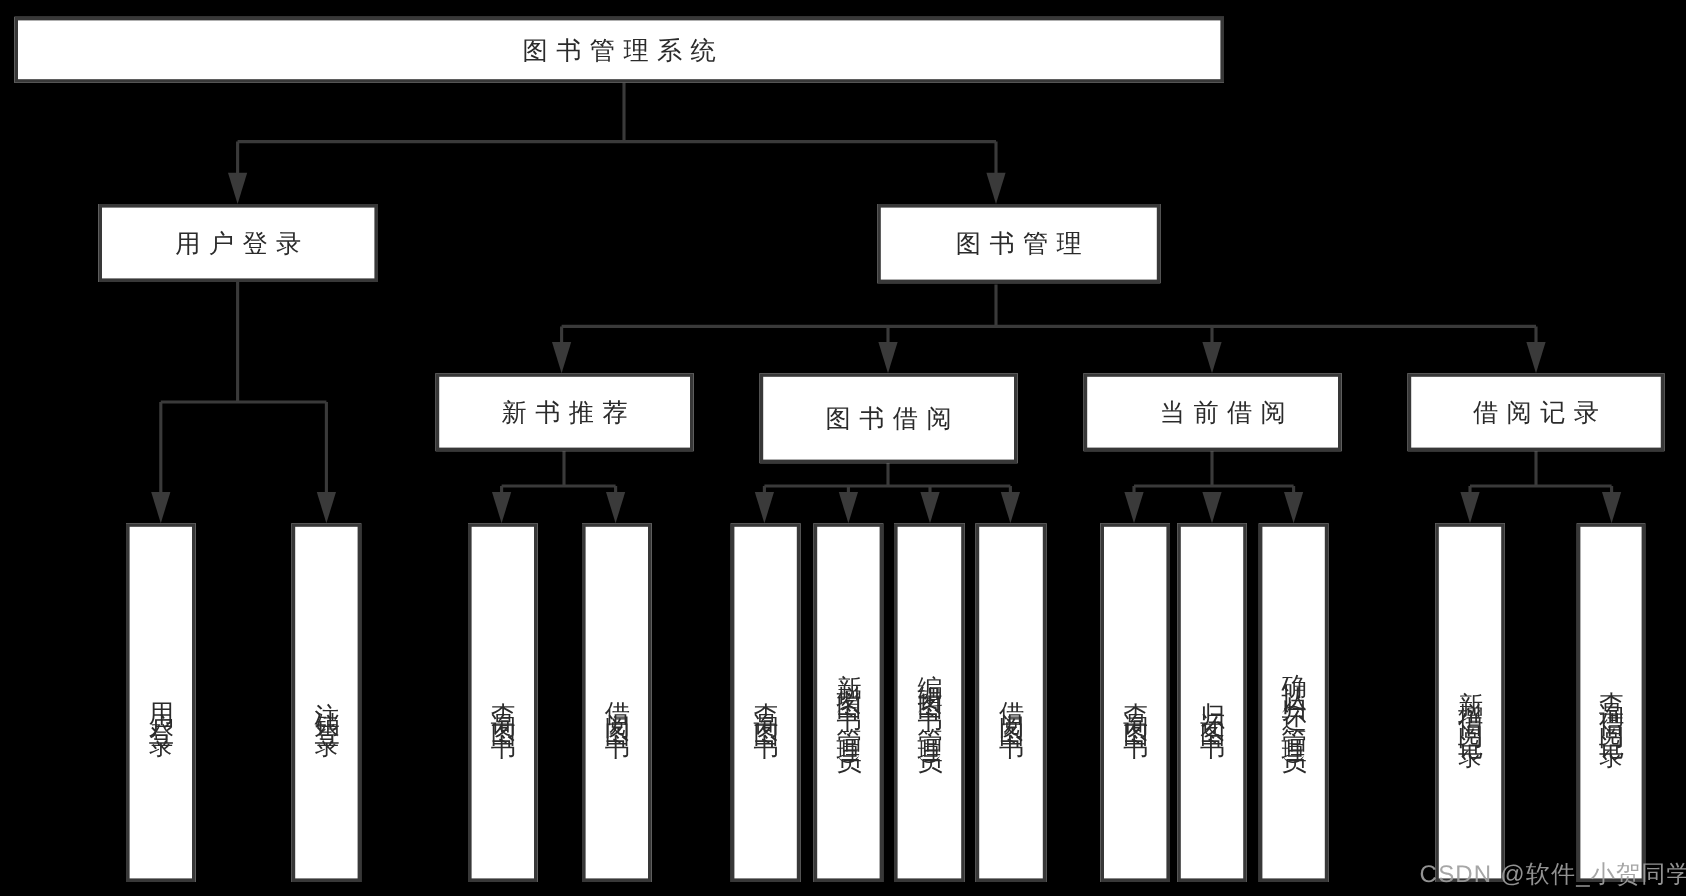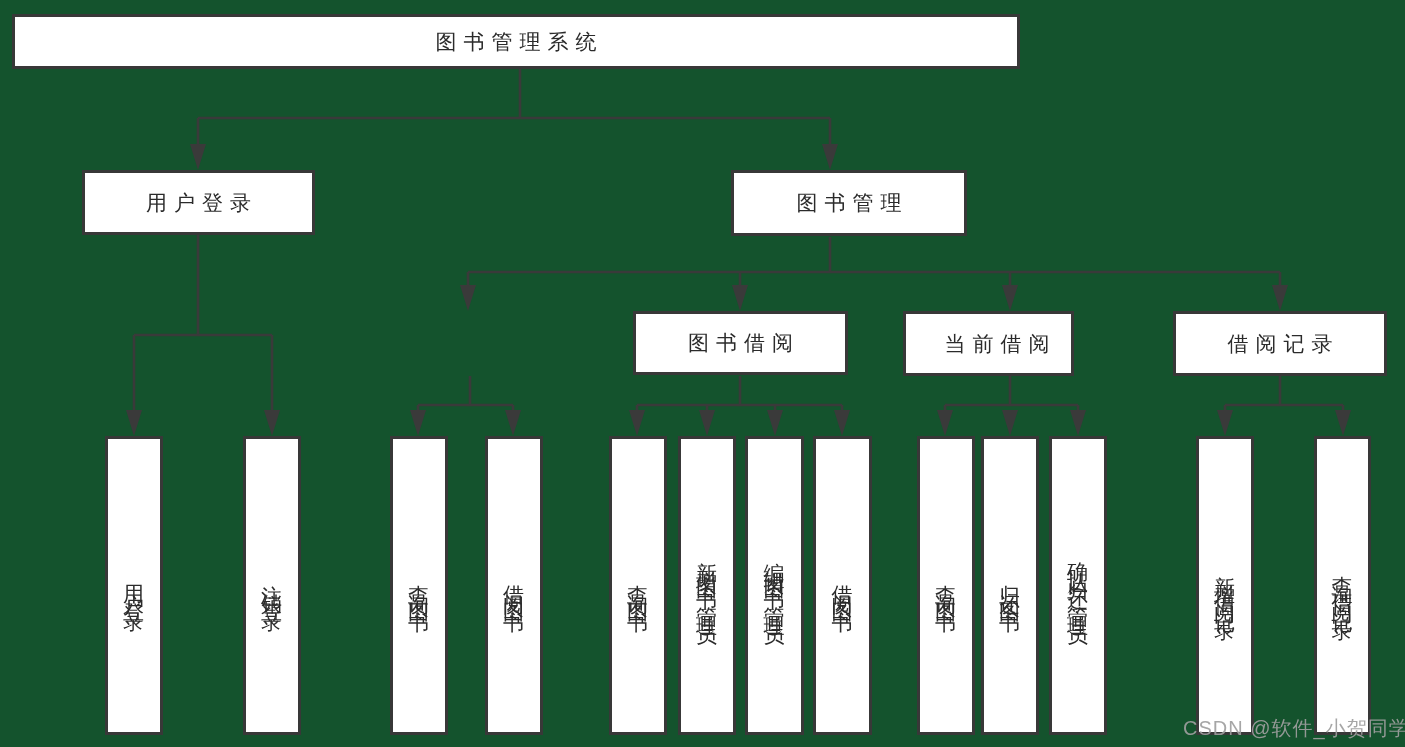"图书管理系统" .stage { background: #14532d -> #000000 }
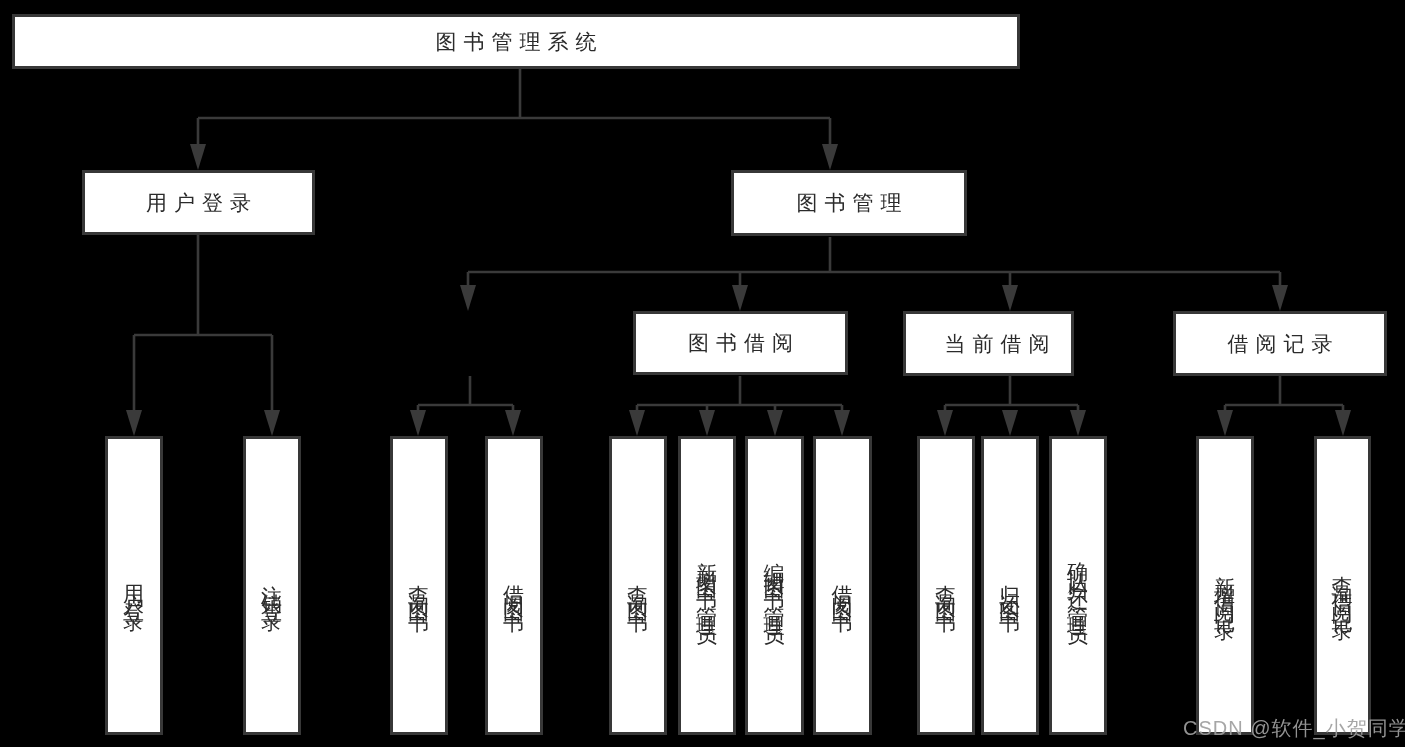"新书推荐" div.box { html: none -> <div> <span>新书推荐</span> </div> }
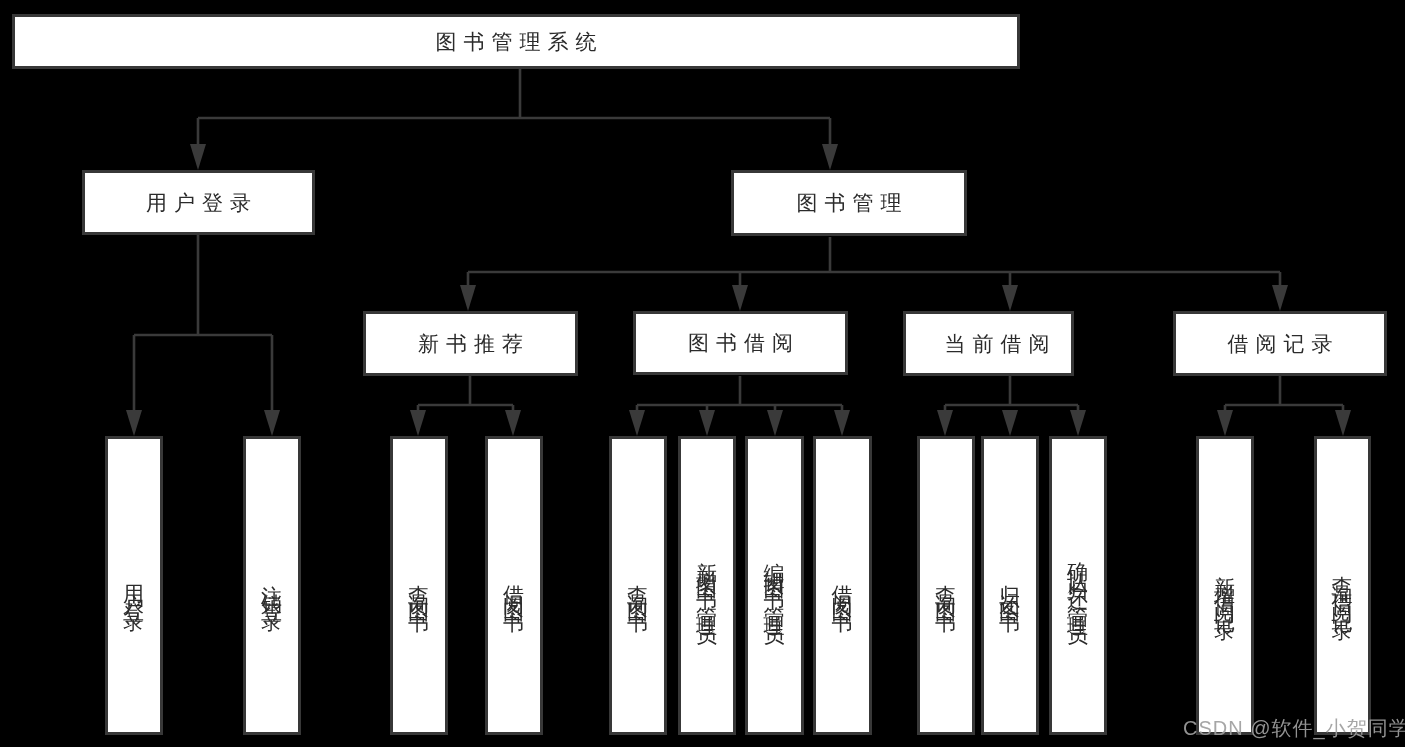"图书借阅" div.box { height: 64px -> 75px }
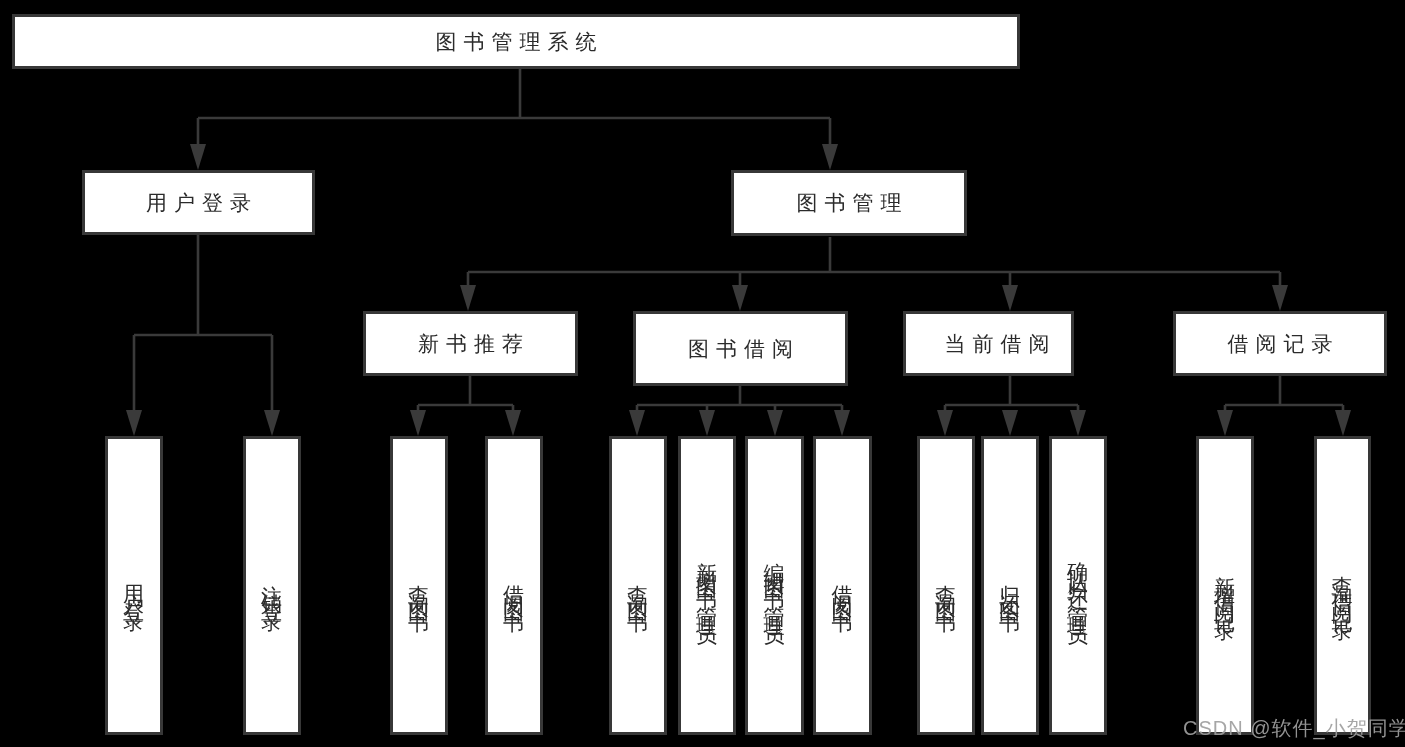"当前借阅" div.box { width: 171px -> 215px }
